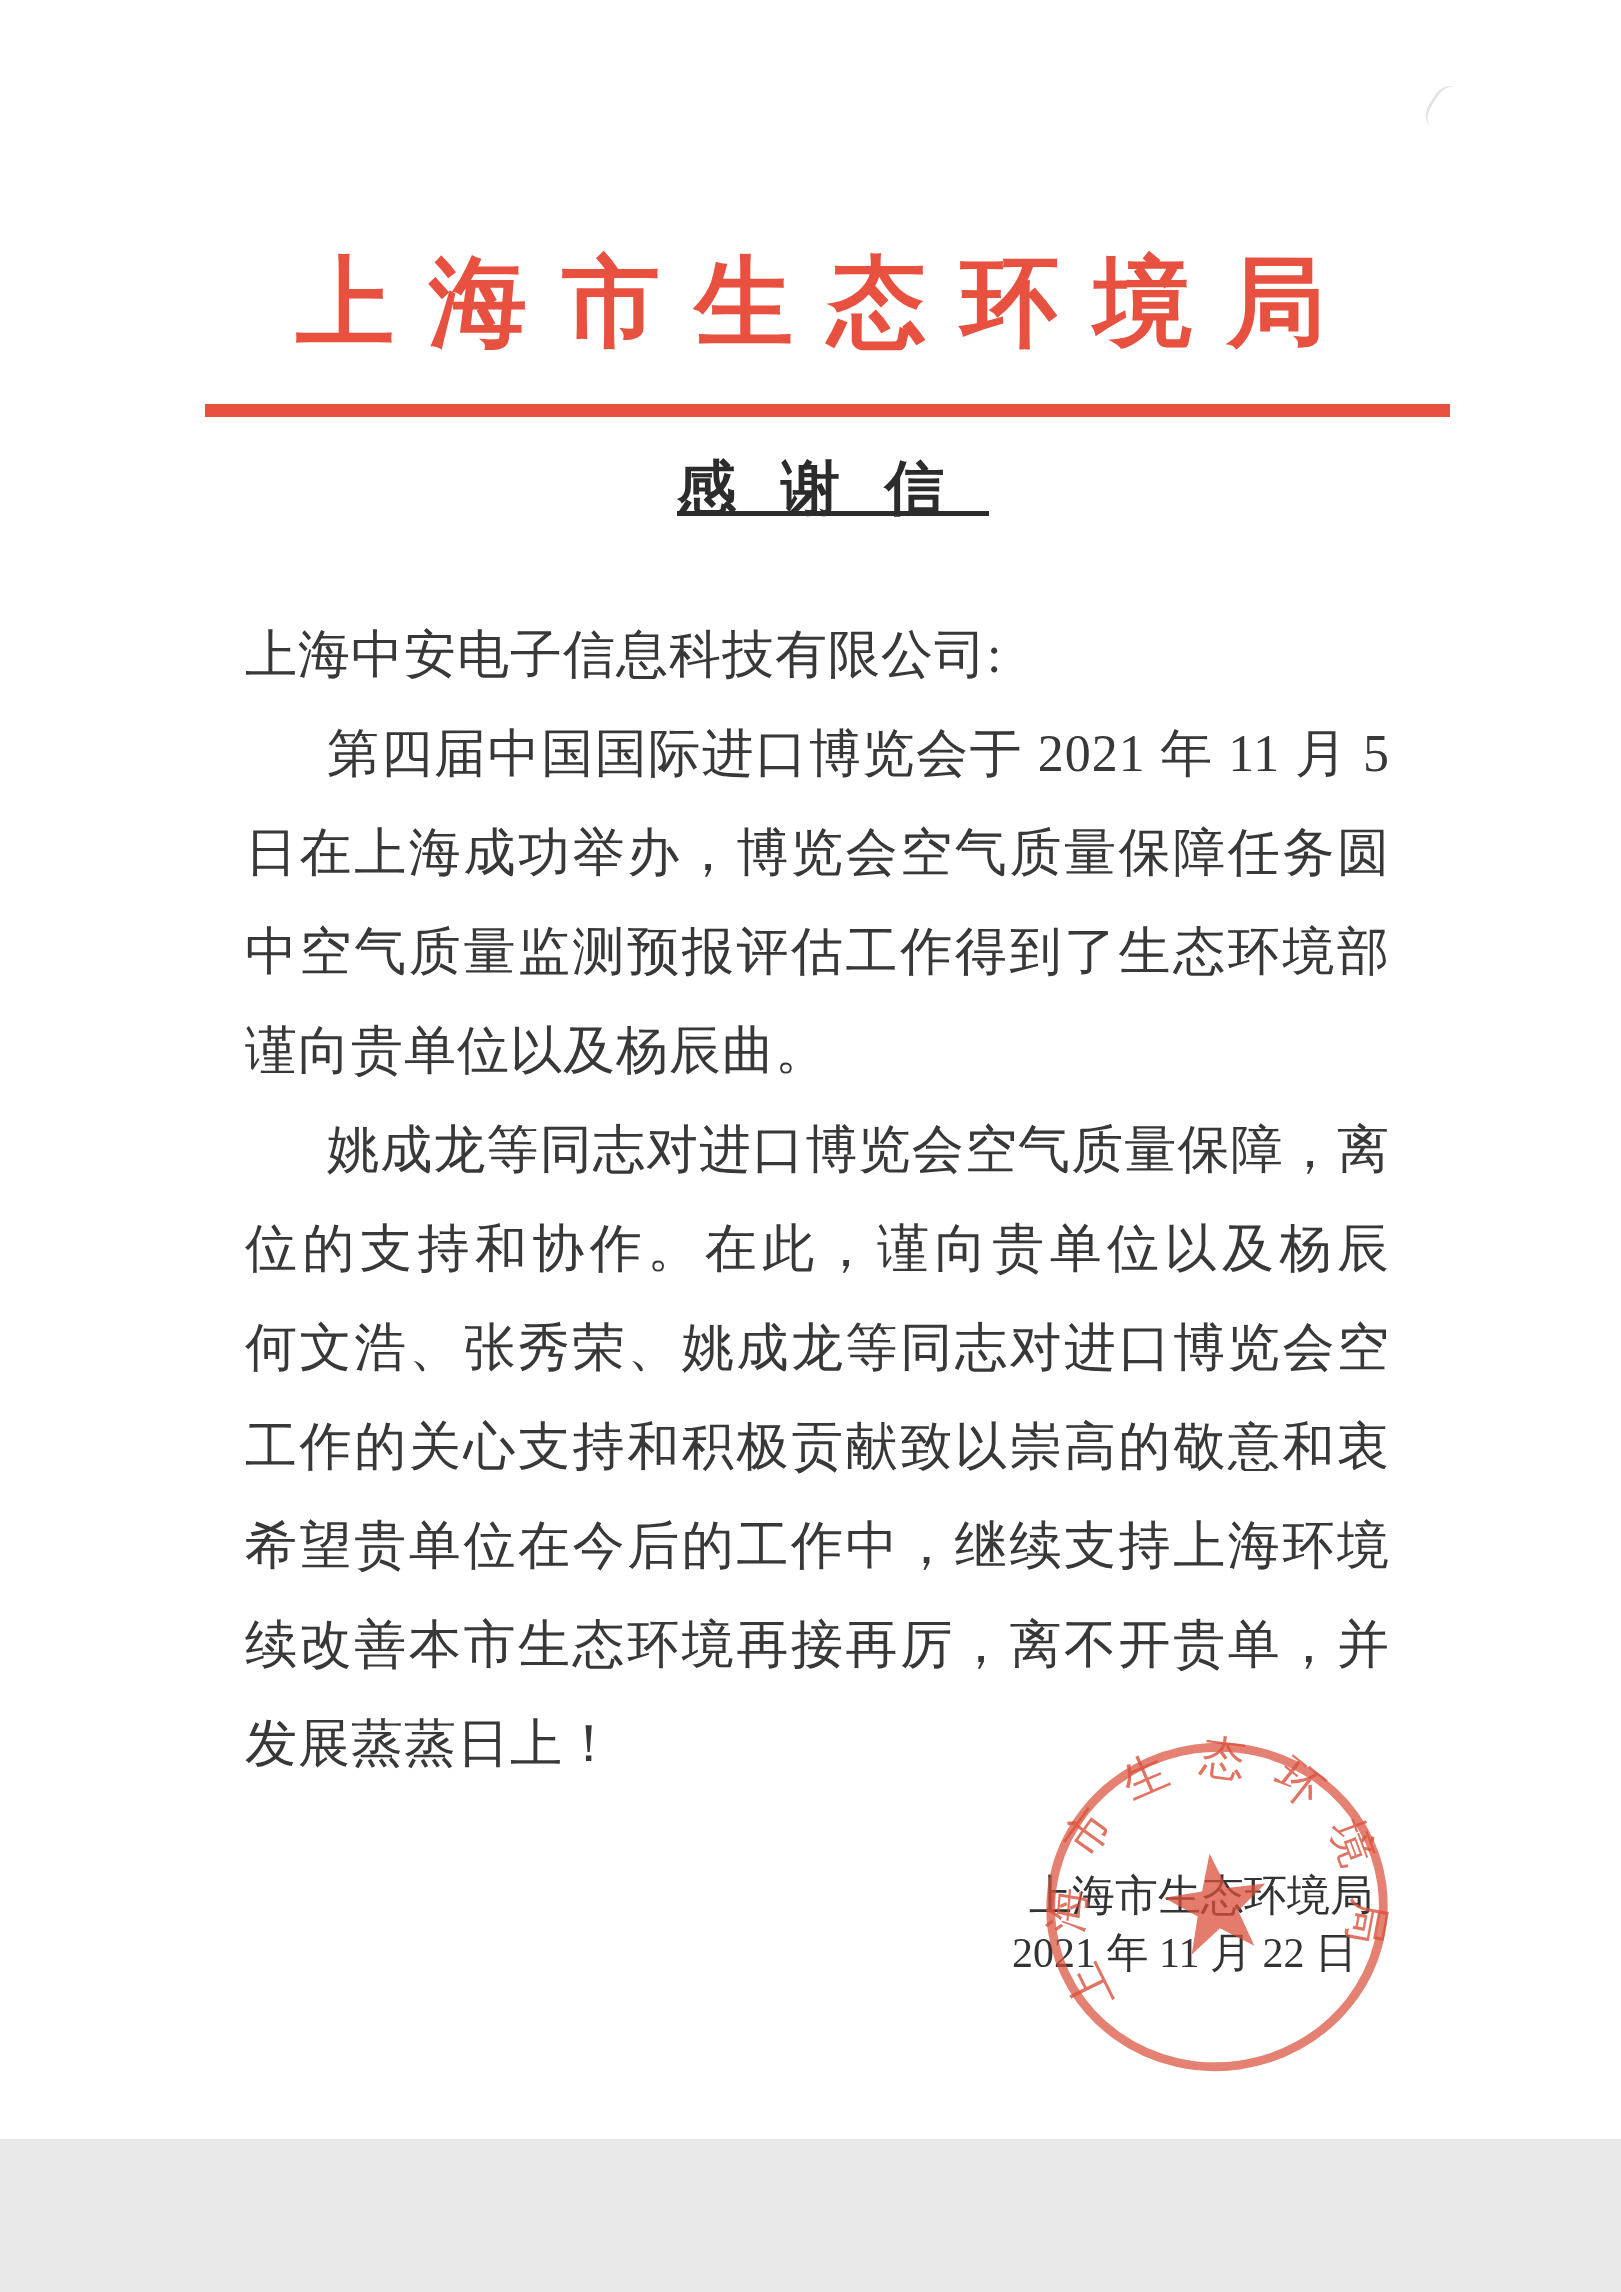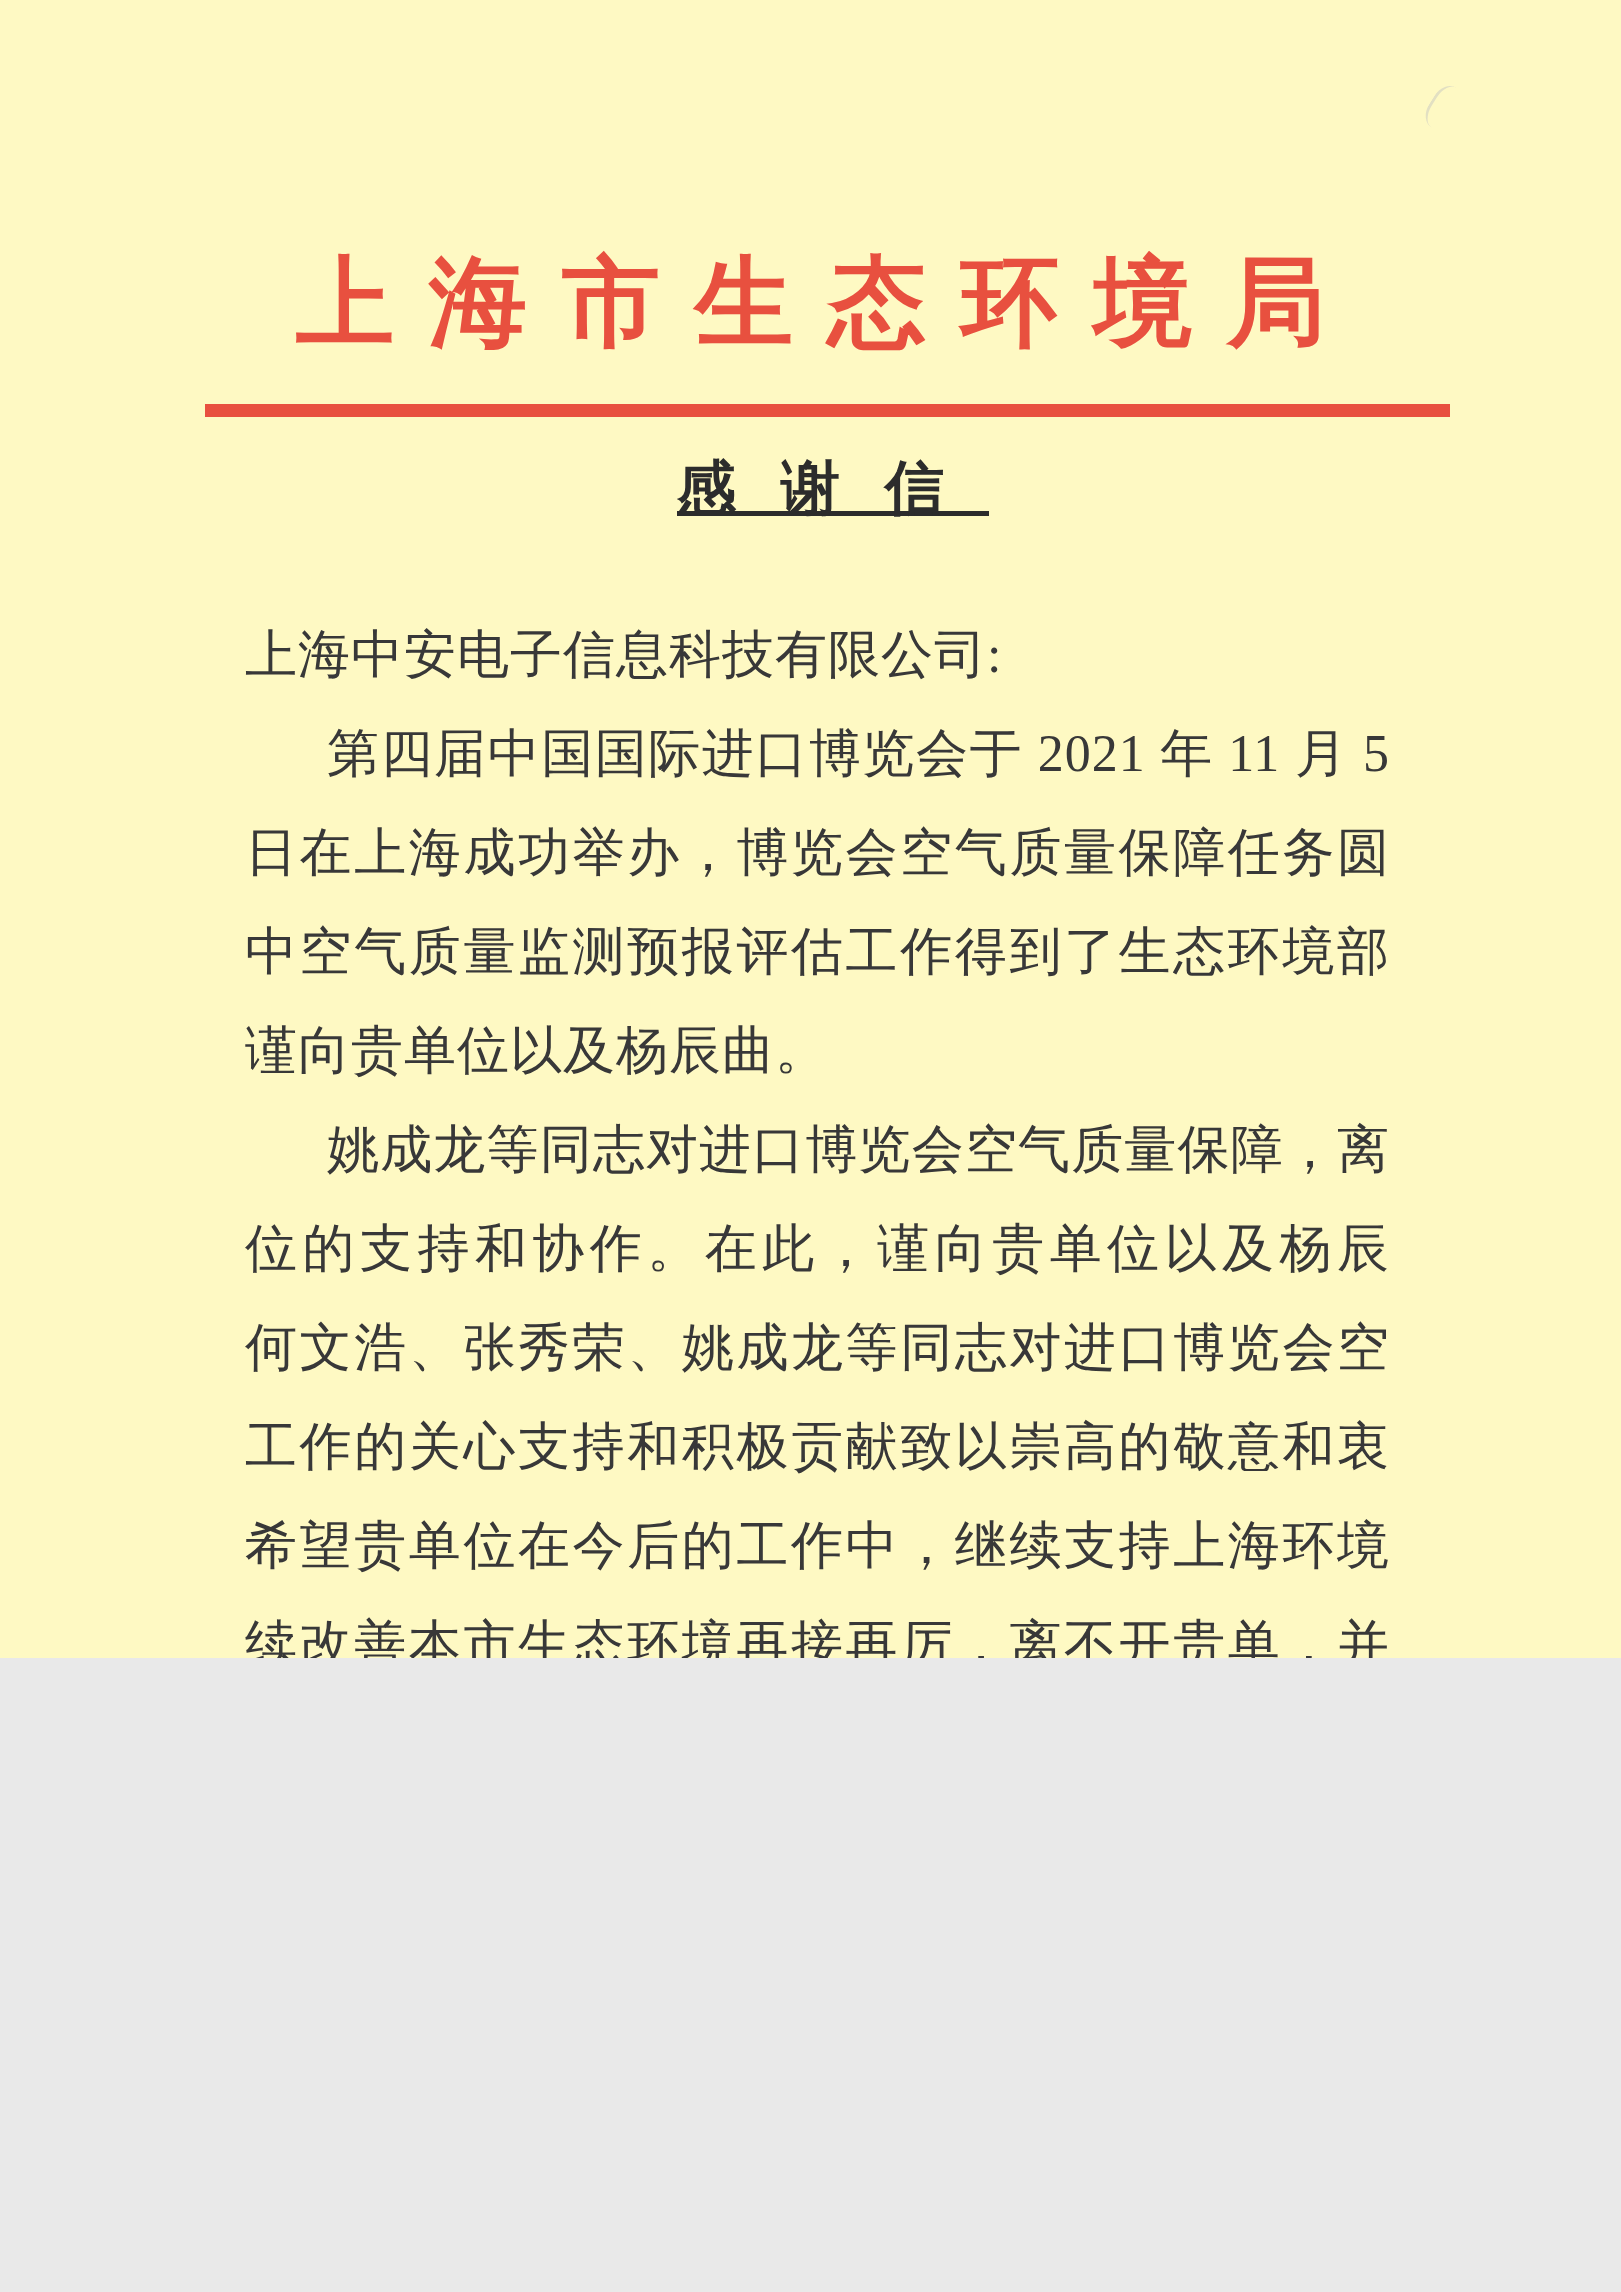"上海市生态环境局" .page { background: #fef9c3 -> #ffffff; height: 1658px -> 2139px }
